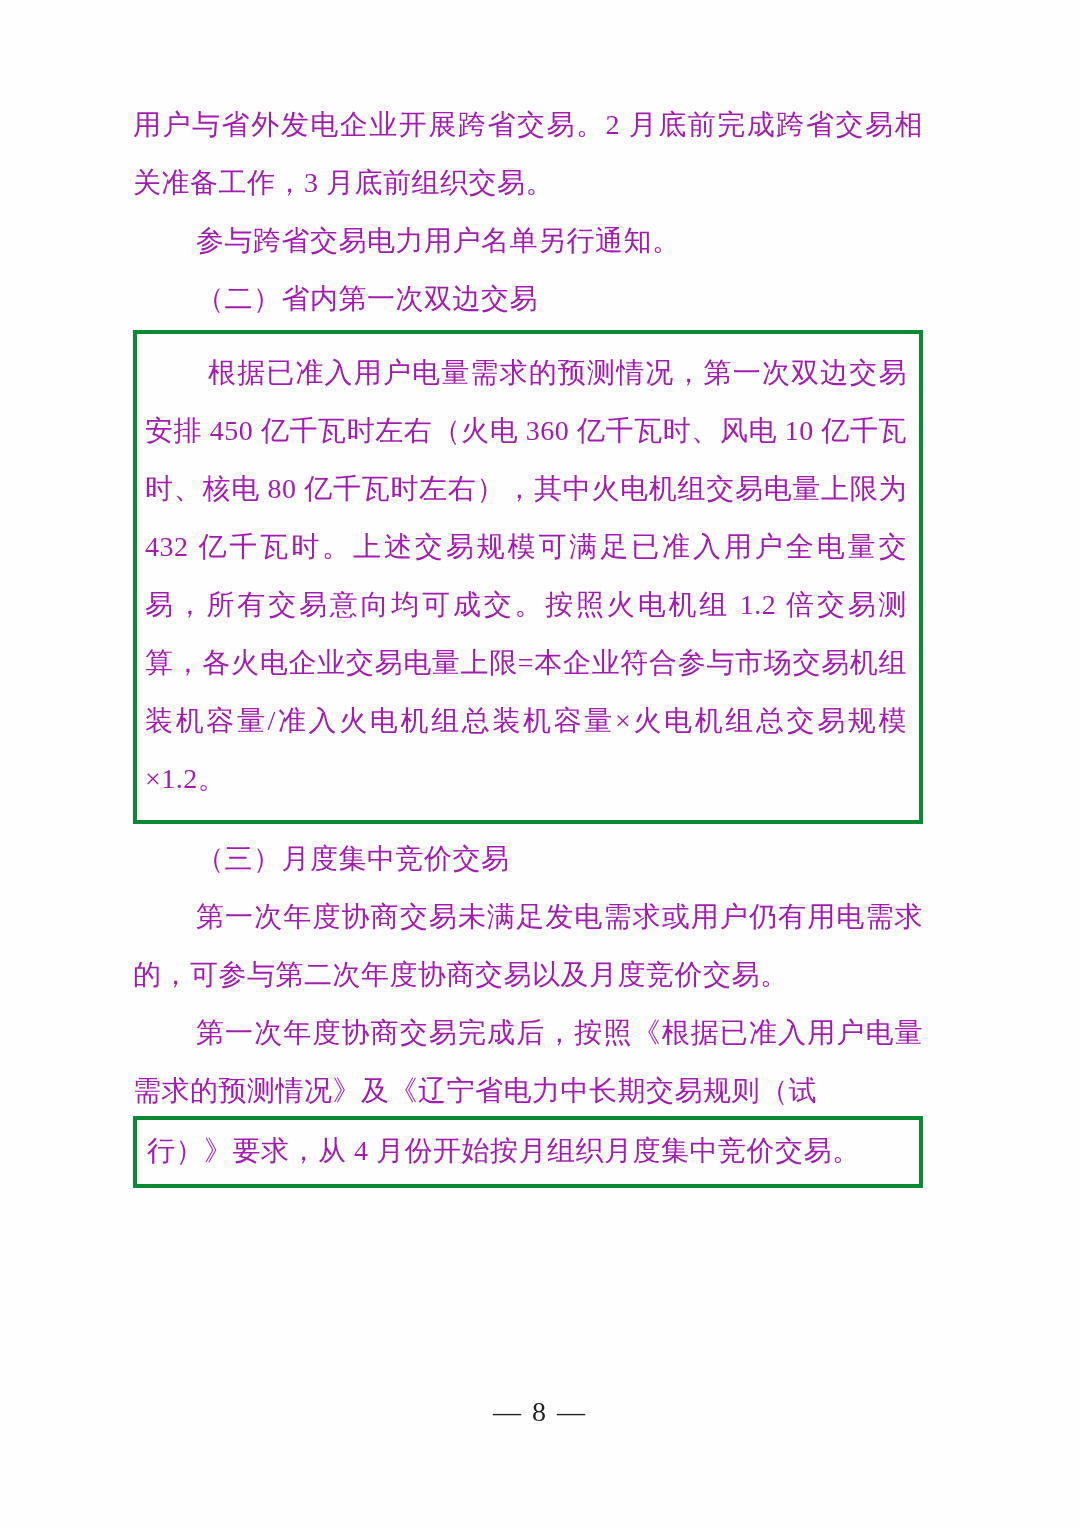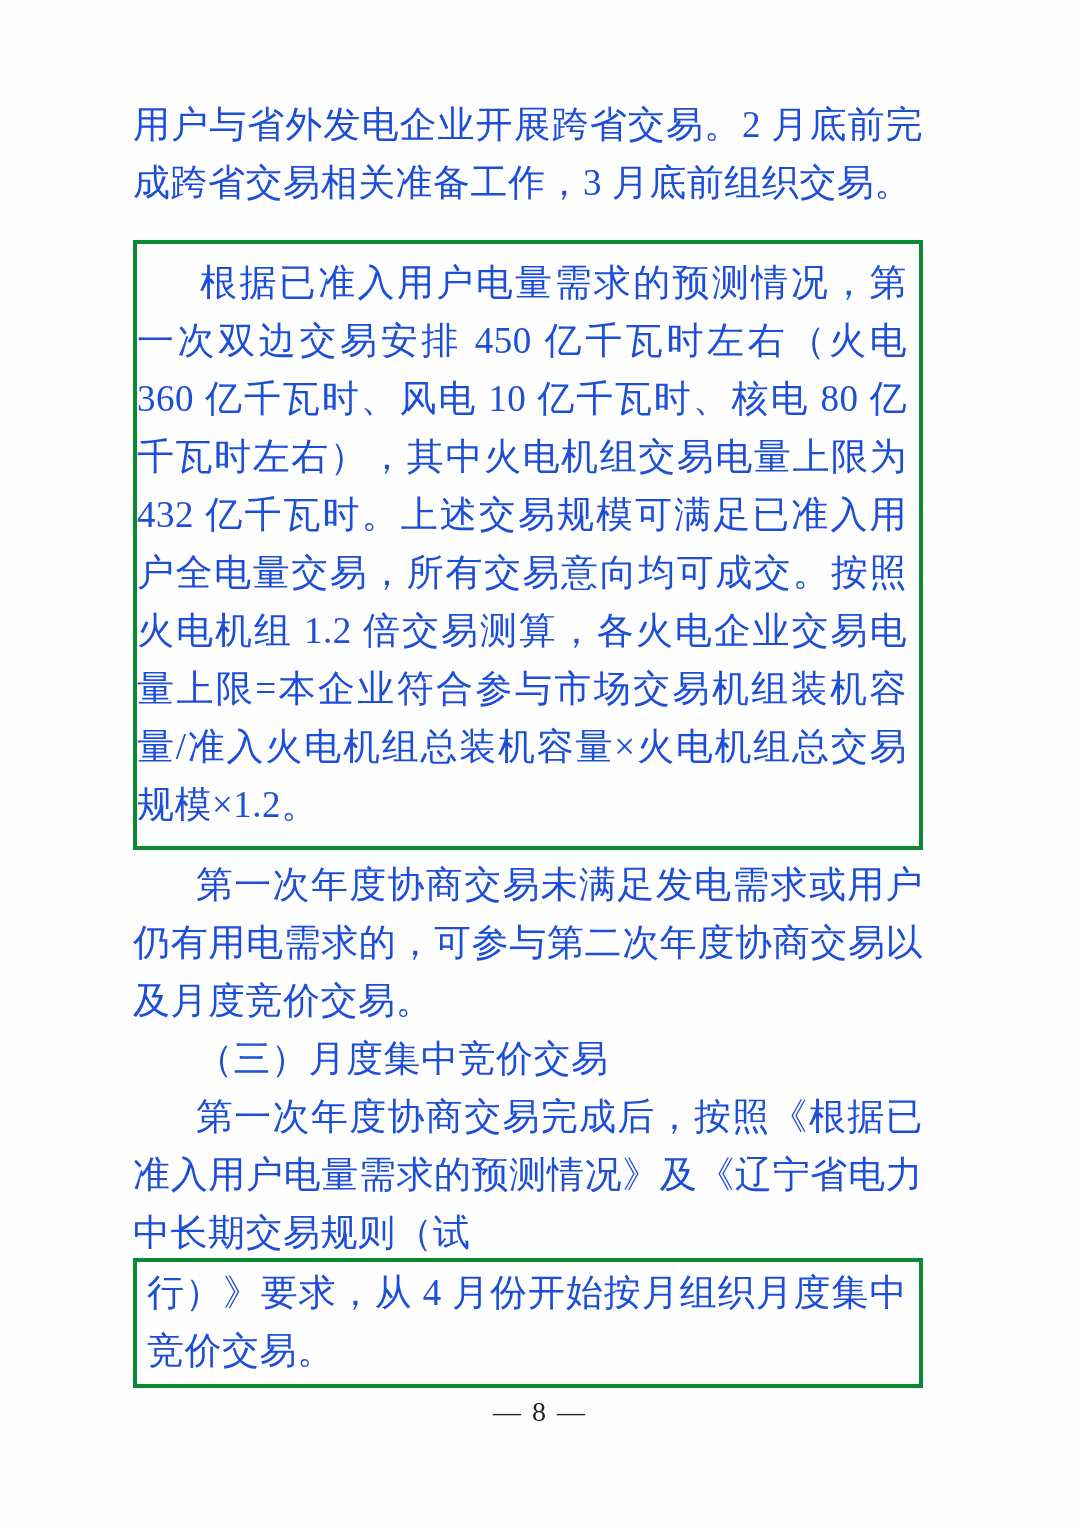"用户与省外发电企业开展跨省交易。2 月底前完成跨省交易相关准备工作，3" .para { color: #1d4ed8 -> #a21caf; font-size: 37px -> 28px }
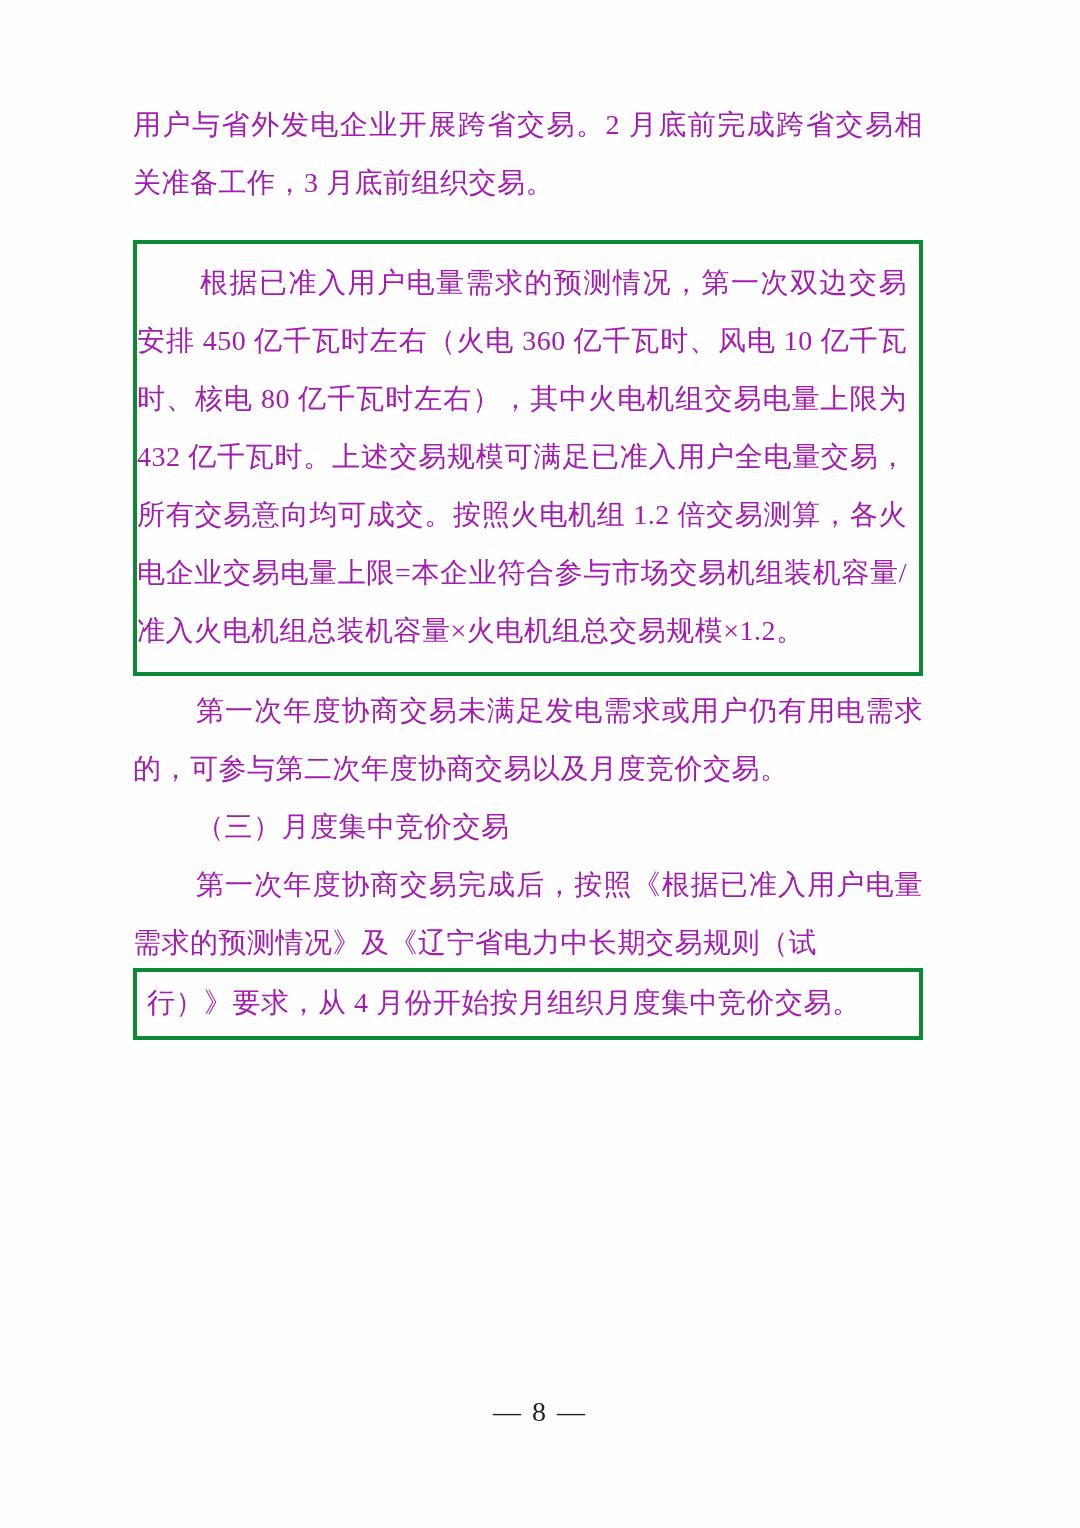"参与跨省交易电力用户名单另行通知。" p.para { html: none -> <p>参与跨省交易电力用户名单另行通知。</p> }
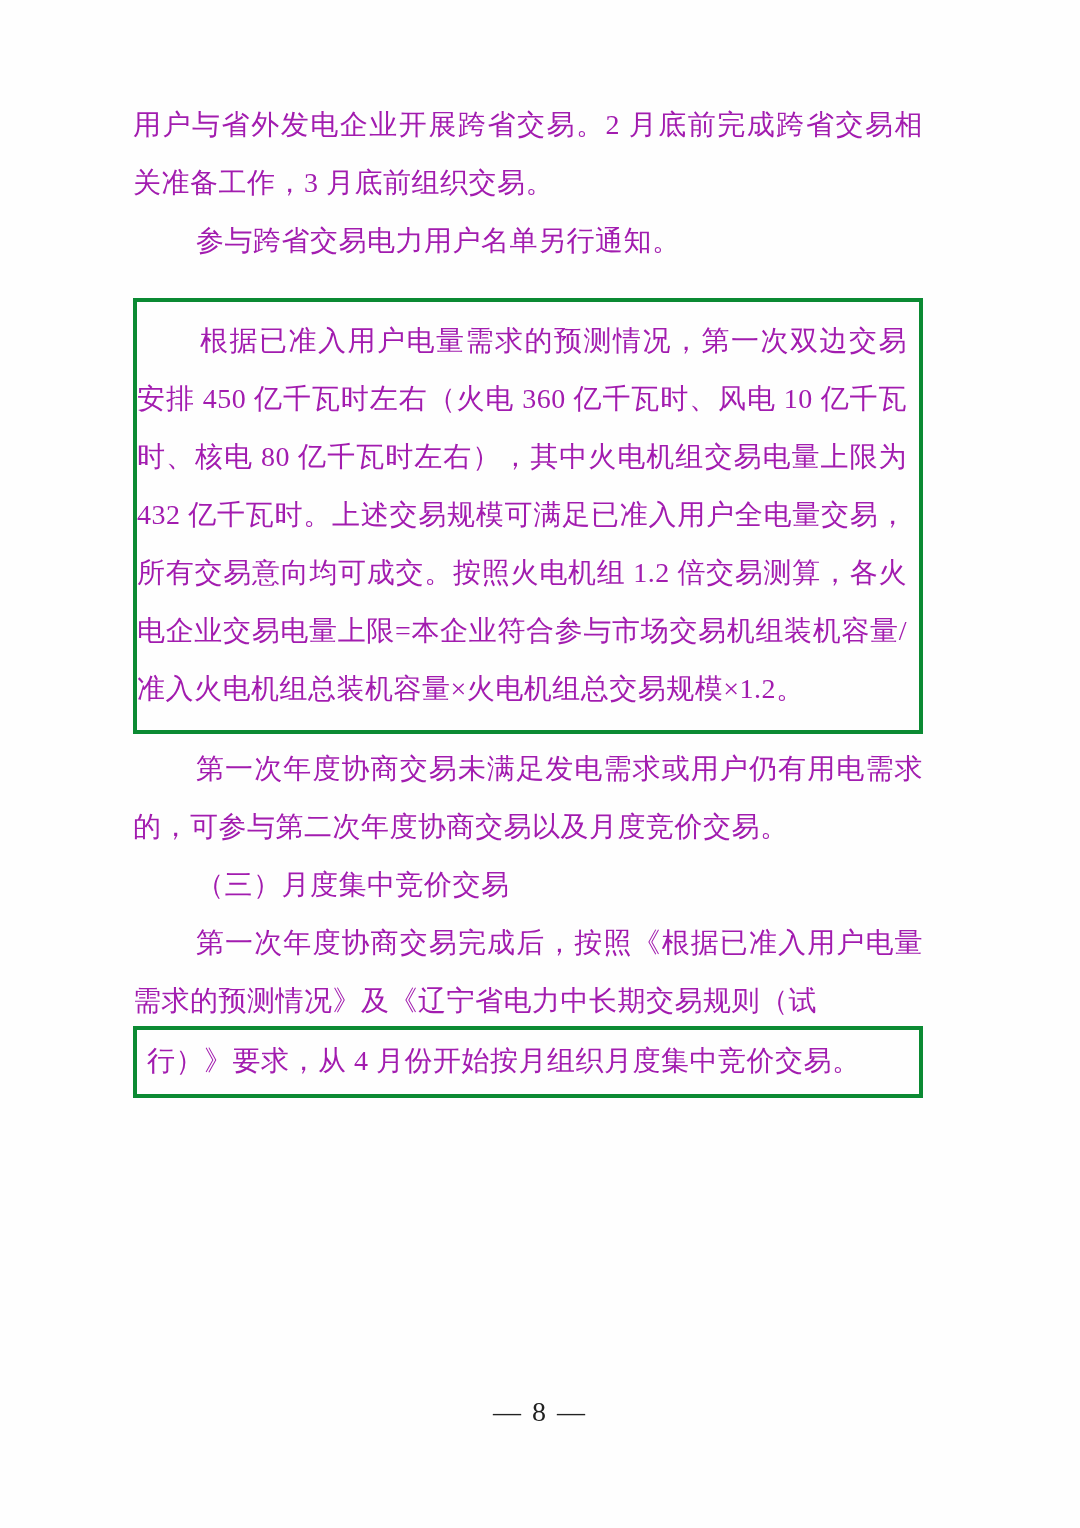"（二）省内第一次双边交易" p.para { html: none -> <p>（二）省内第一次双边交易</p> }
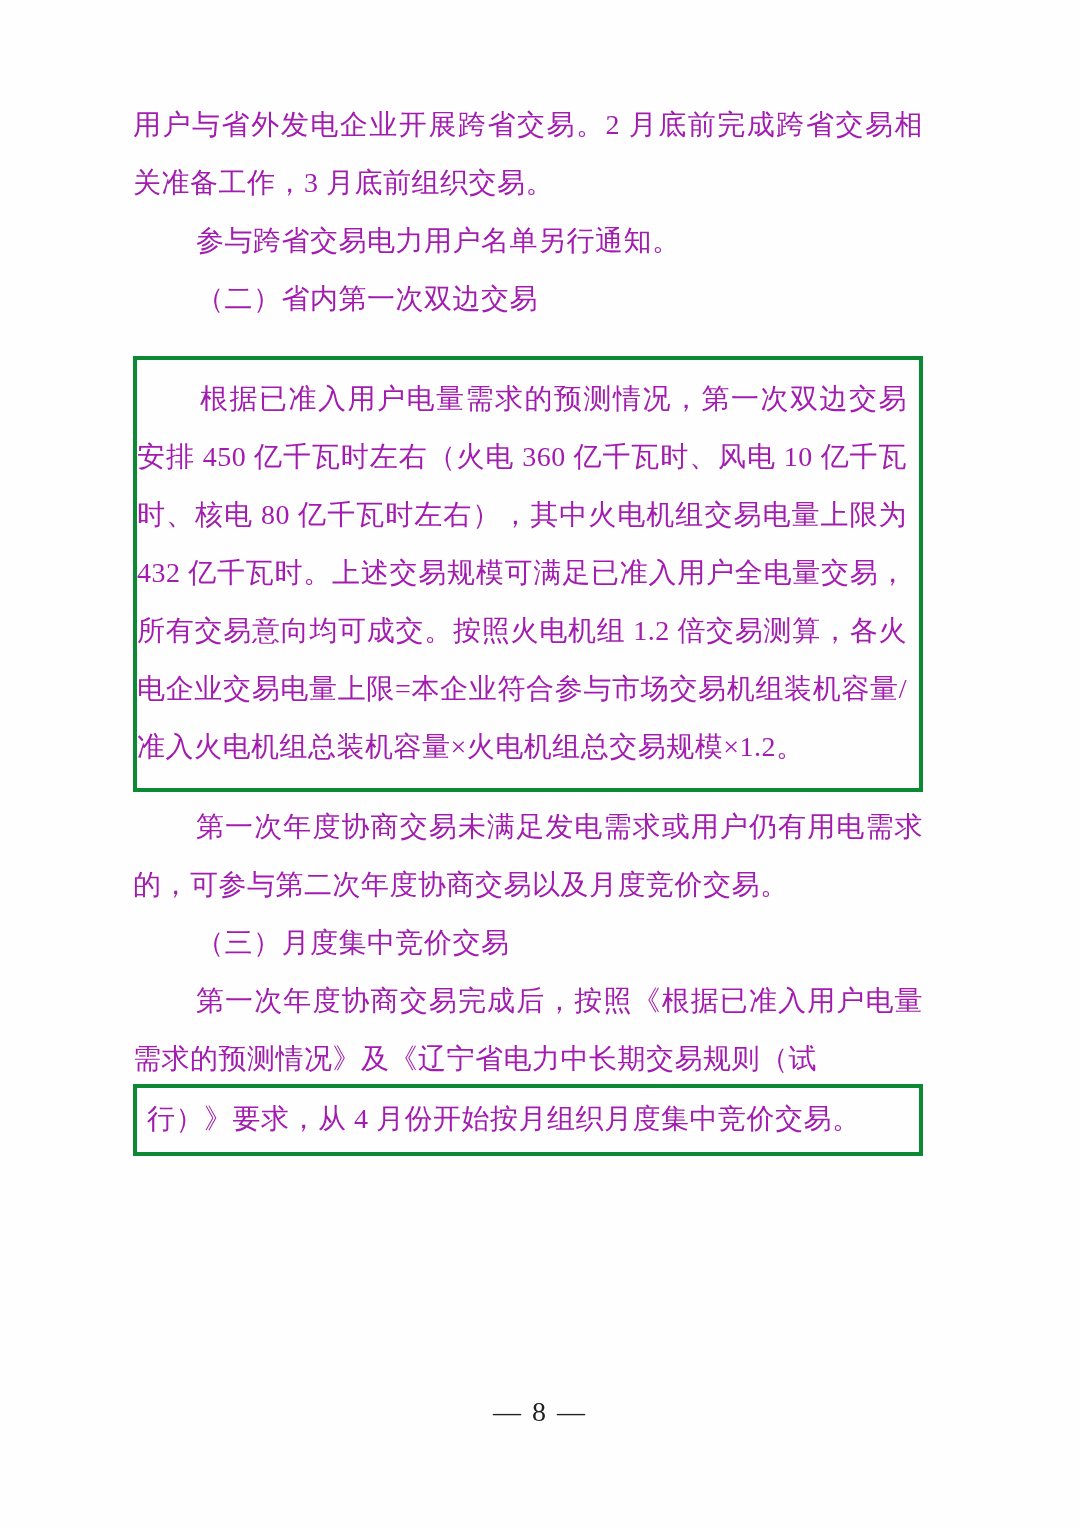"根据已准入用户电量需求的预测情况，第一次双边交易安排 450 亿千瓦时左右（火电" .boxed { margin: 28px 0 6px 0 -> 2px 0 6px 0; padding: 10px 12px 12px 0 -> 10px 12px 12px 8px }
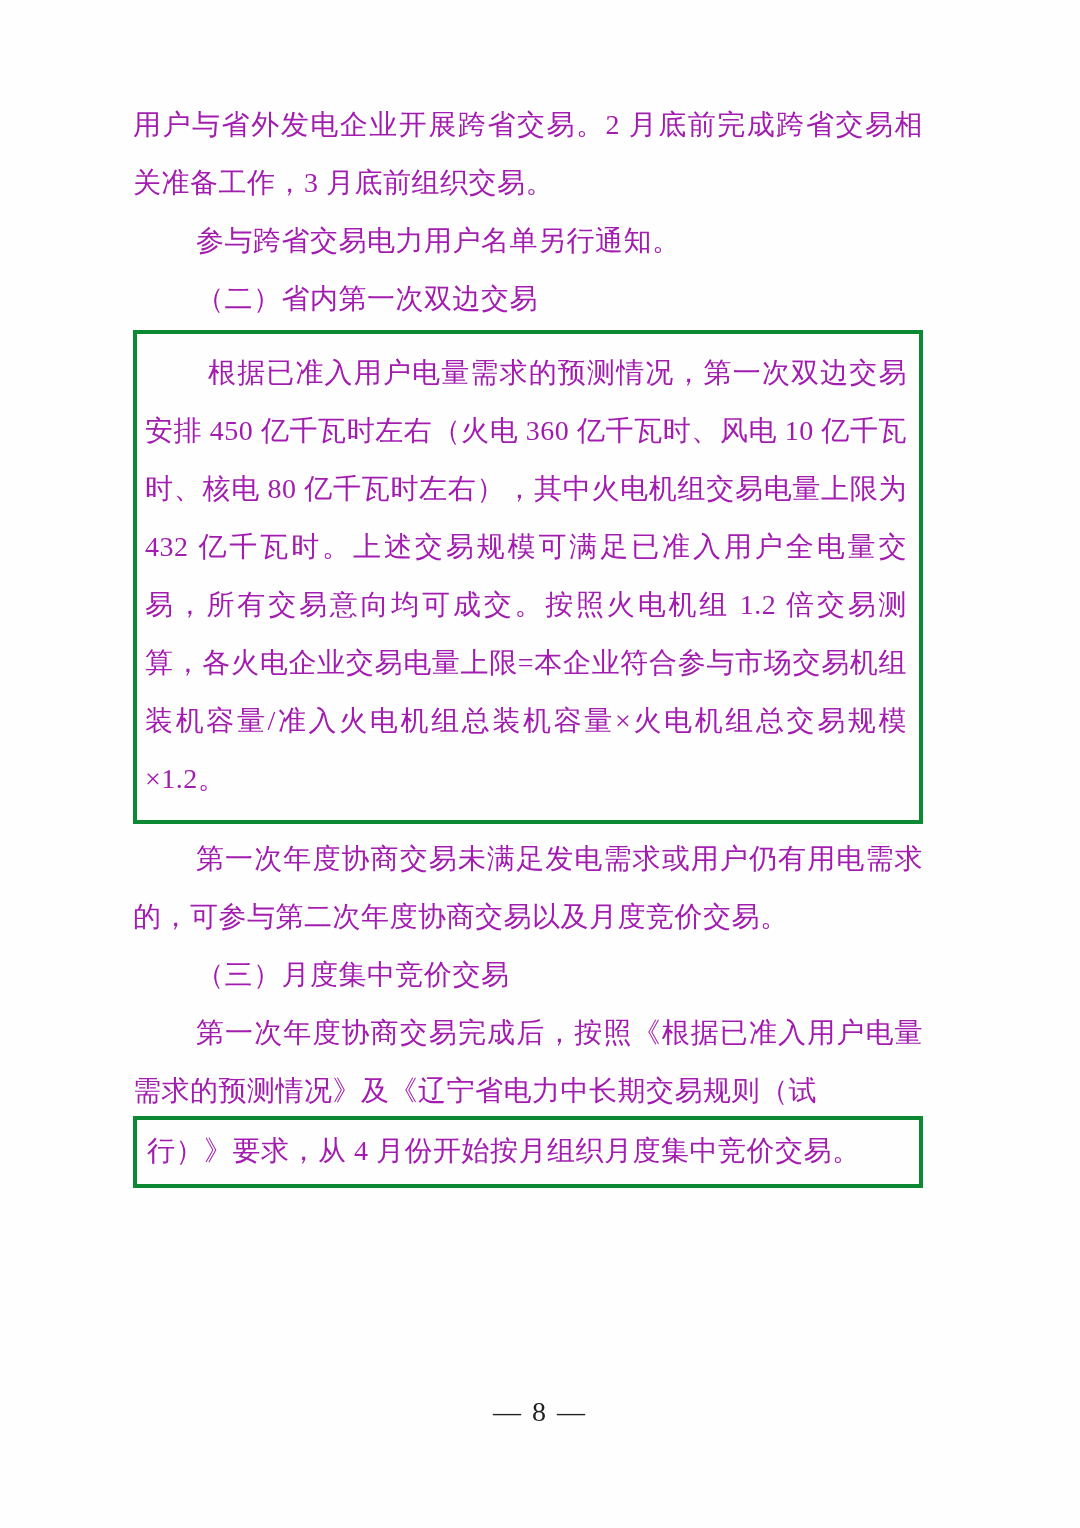"第一次年度协商交易未满足发电需求或用户仍有用电需求的，可参与第二次年度协商交易以" p.para { order: before "（三）月度集中竞价交易" -> after "（三）月度集中竞价交易" }
